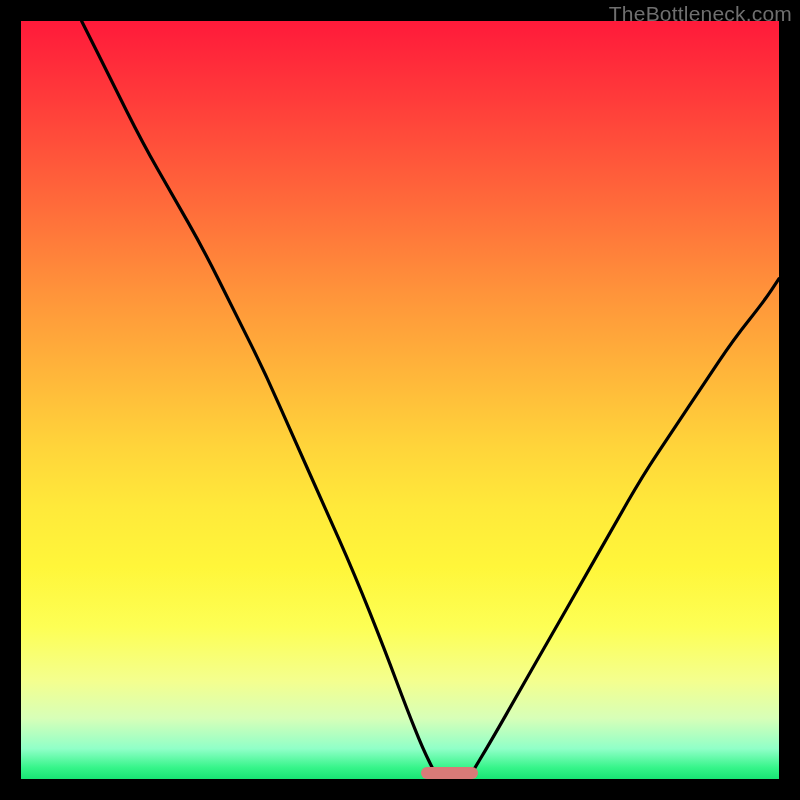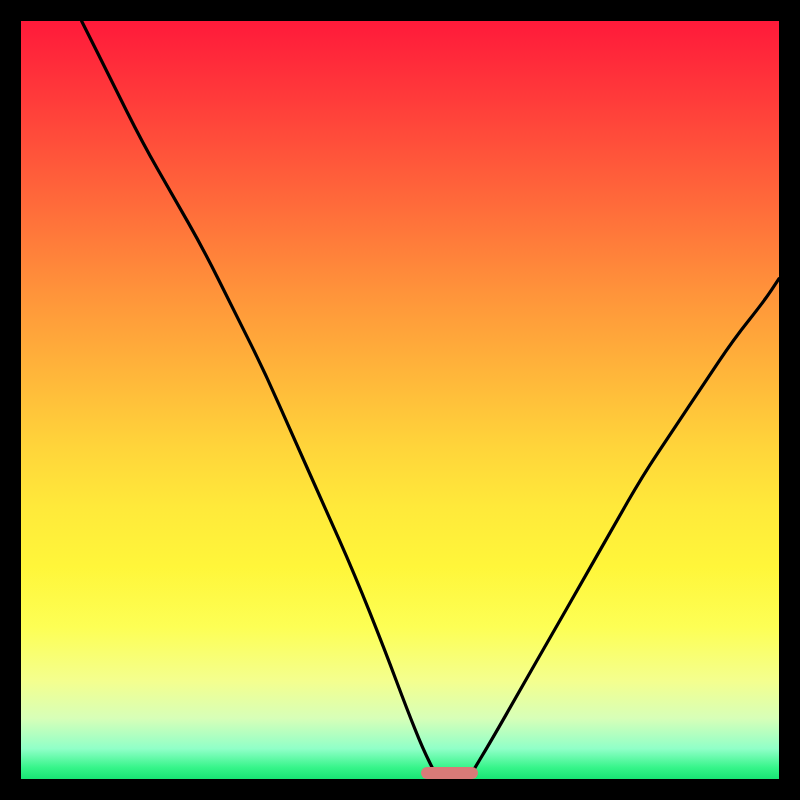"TheBottleneck.com" div.watermark { html: none -> <div>TheBottleneck.com</div> }
